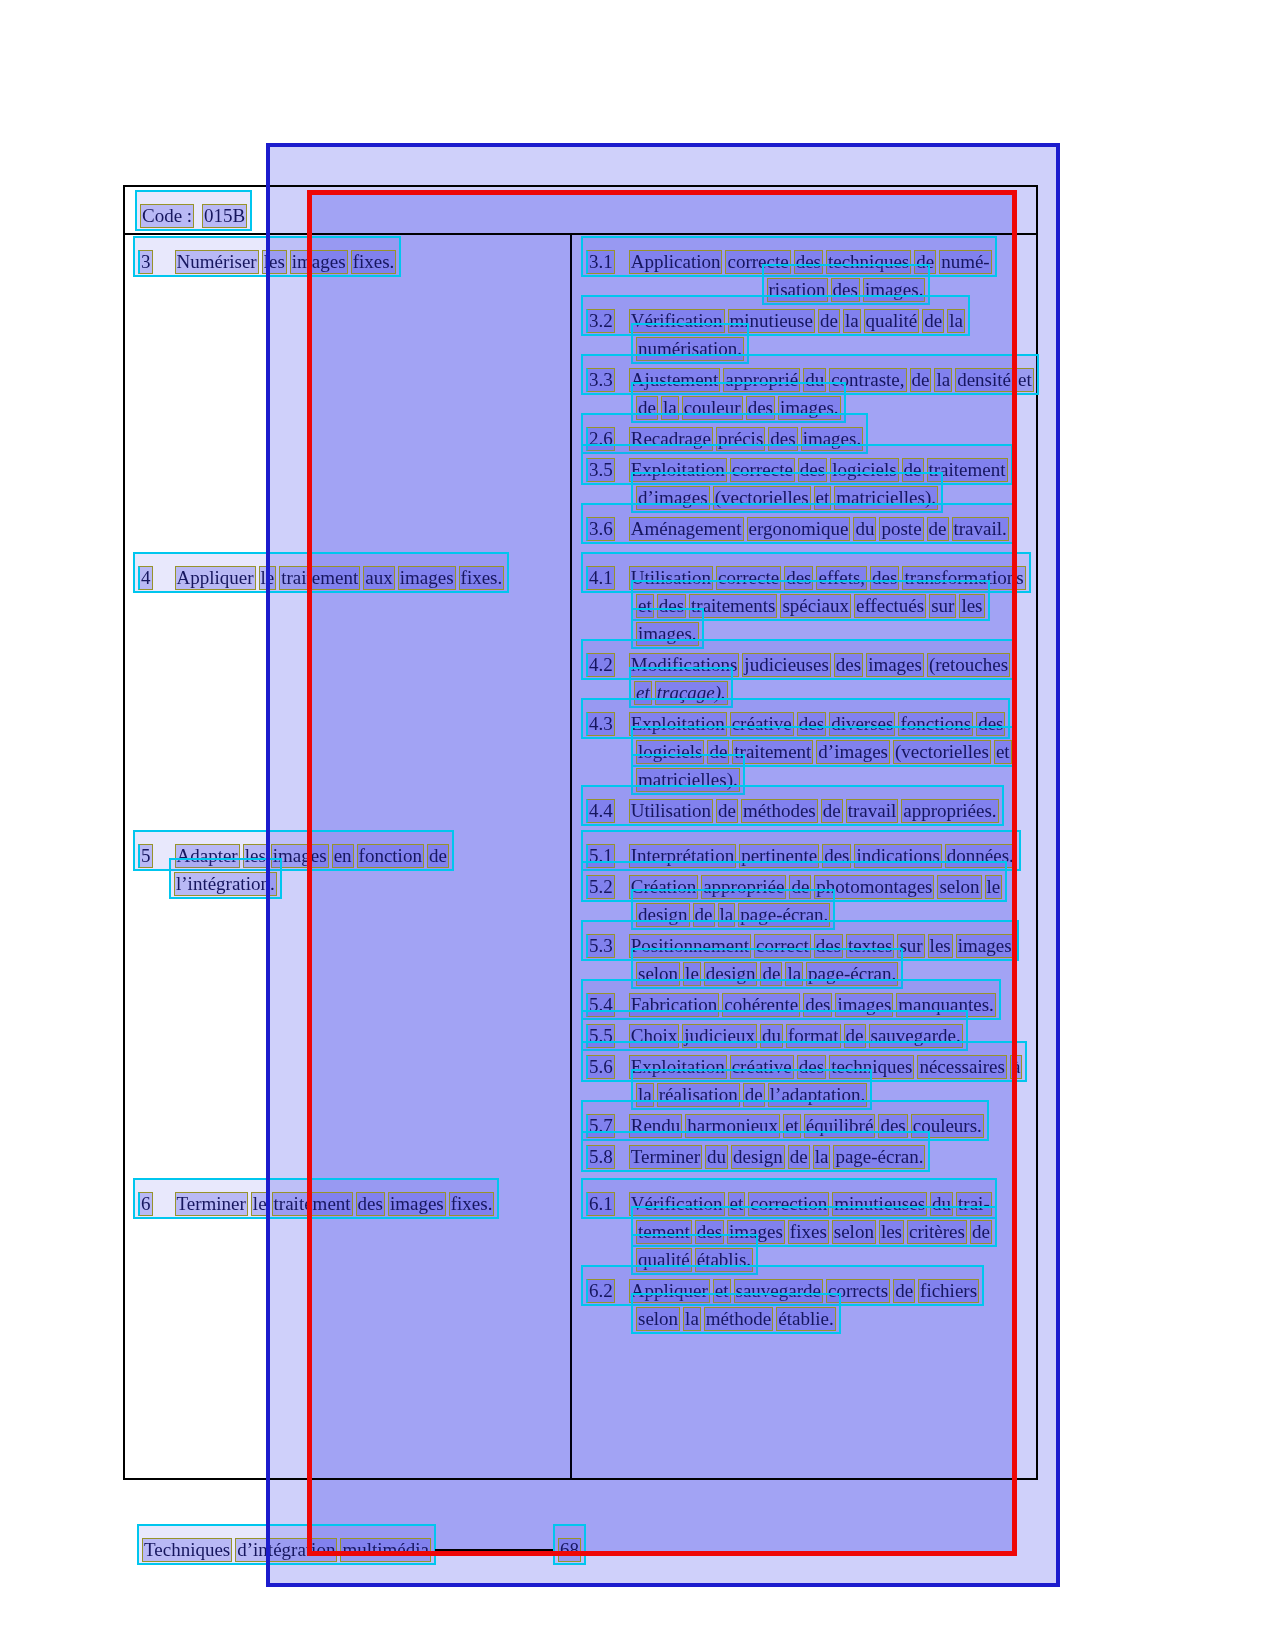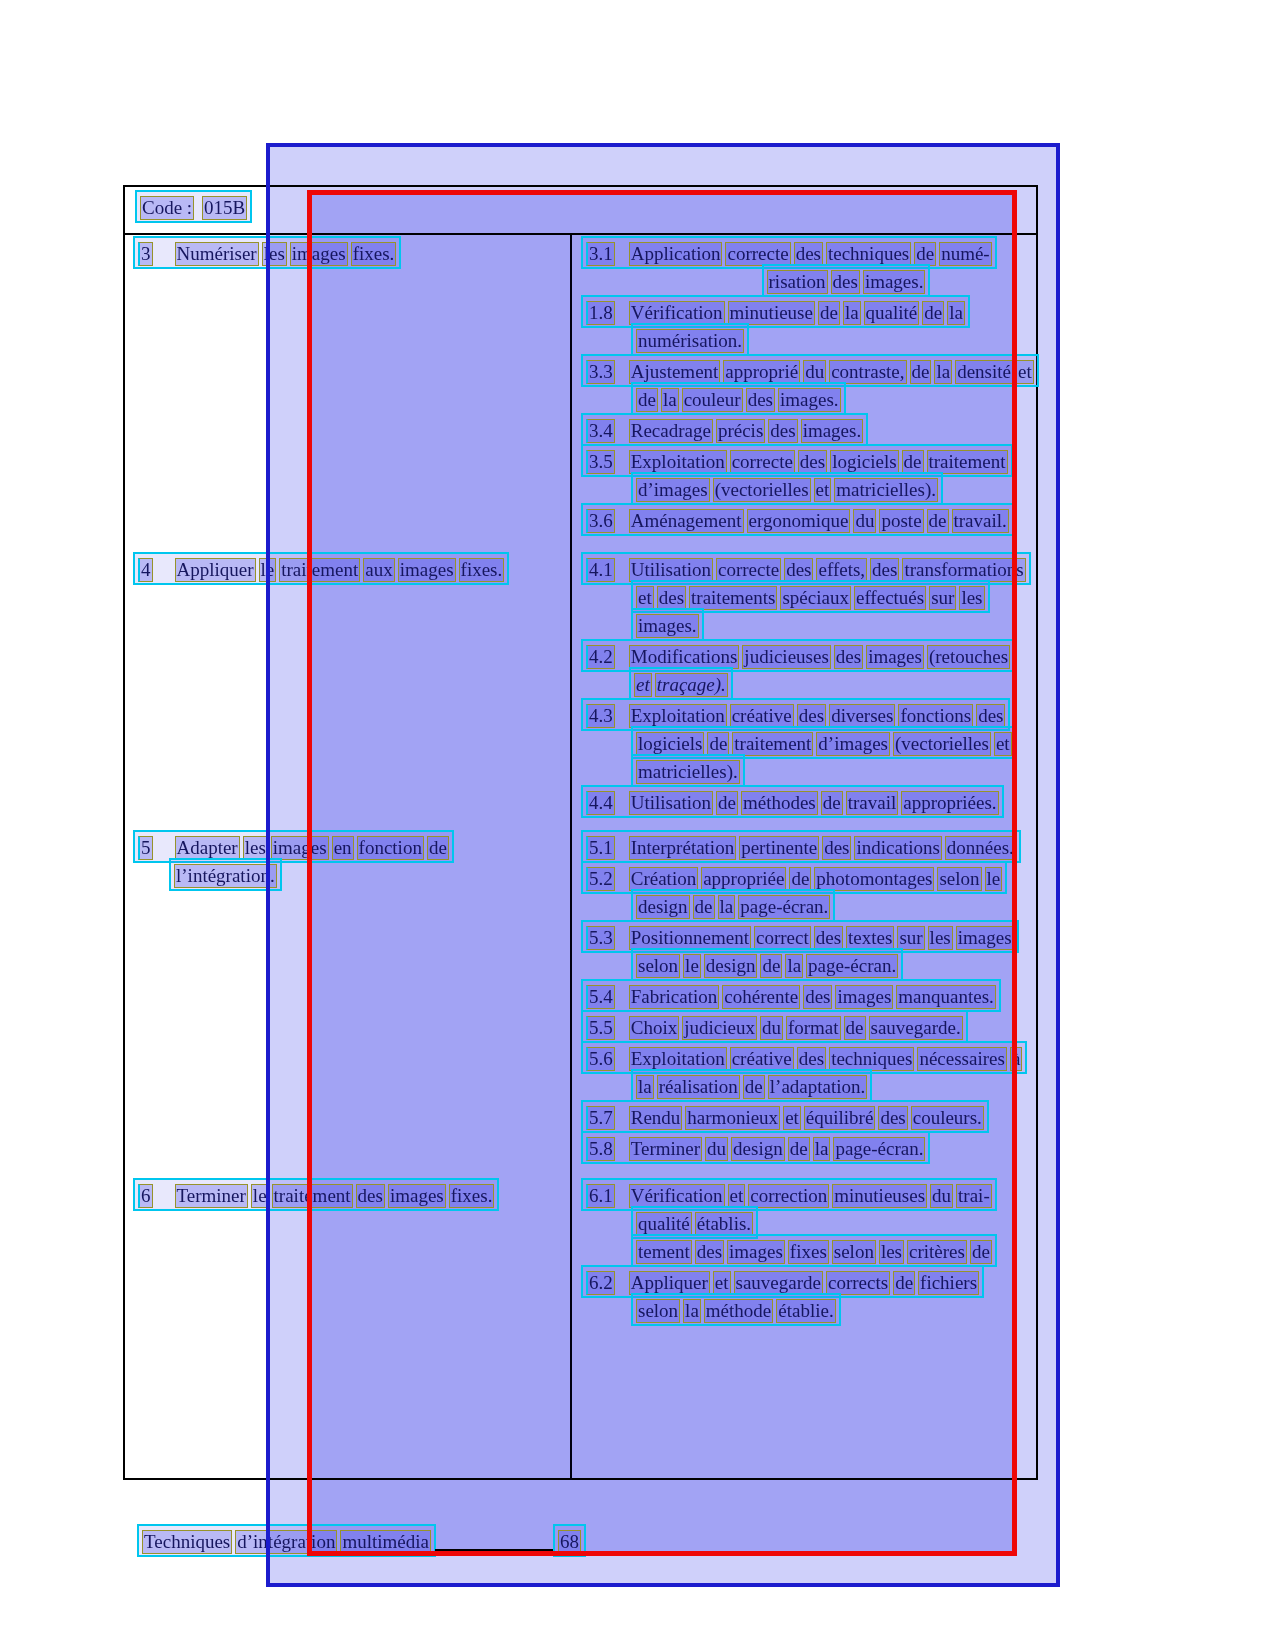"Code : 015B" .line { padding: 4px 3px 1px 3px -> 12px 3px 1px 3px }
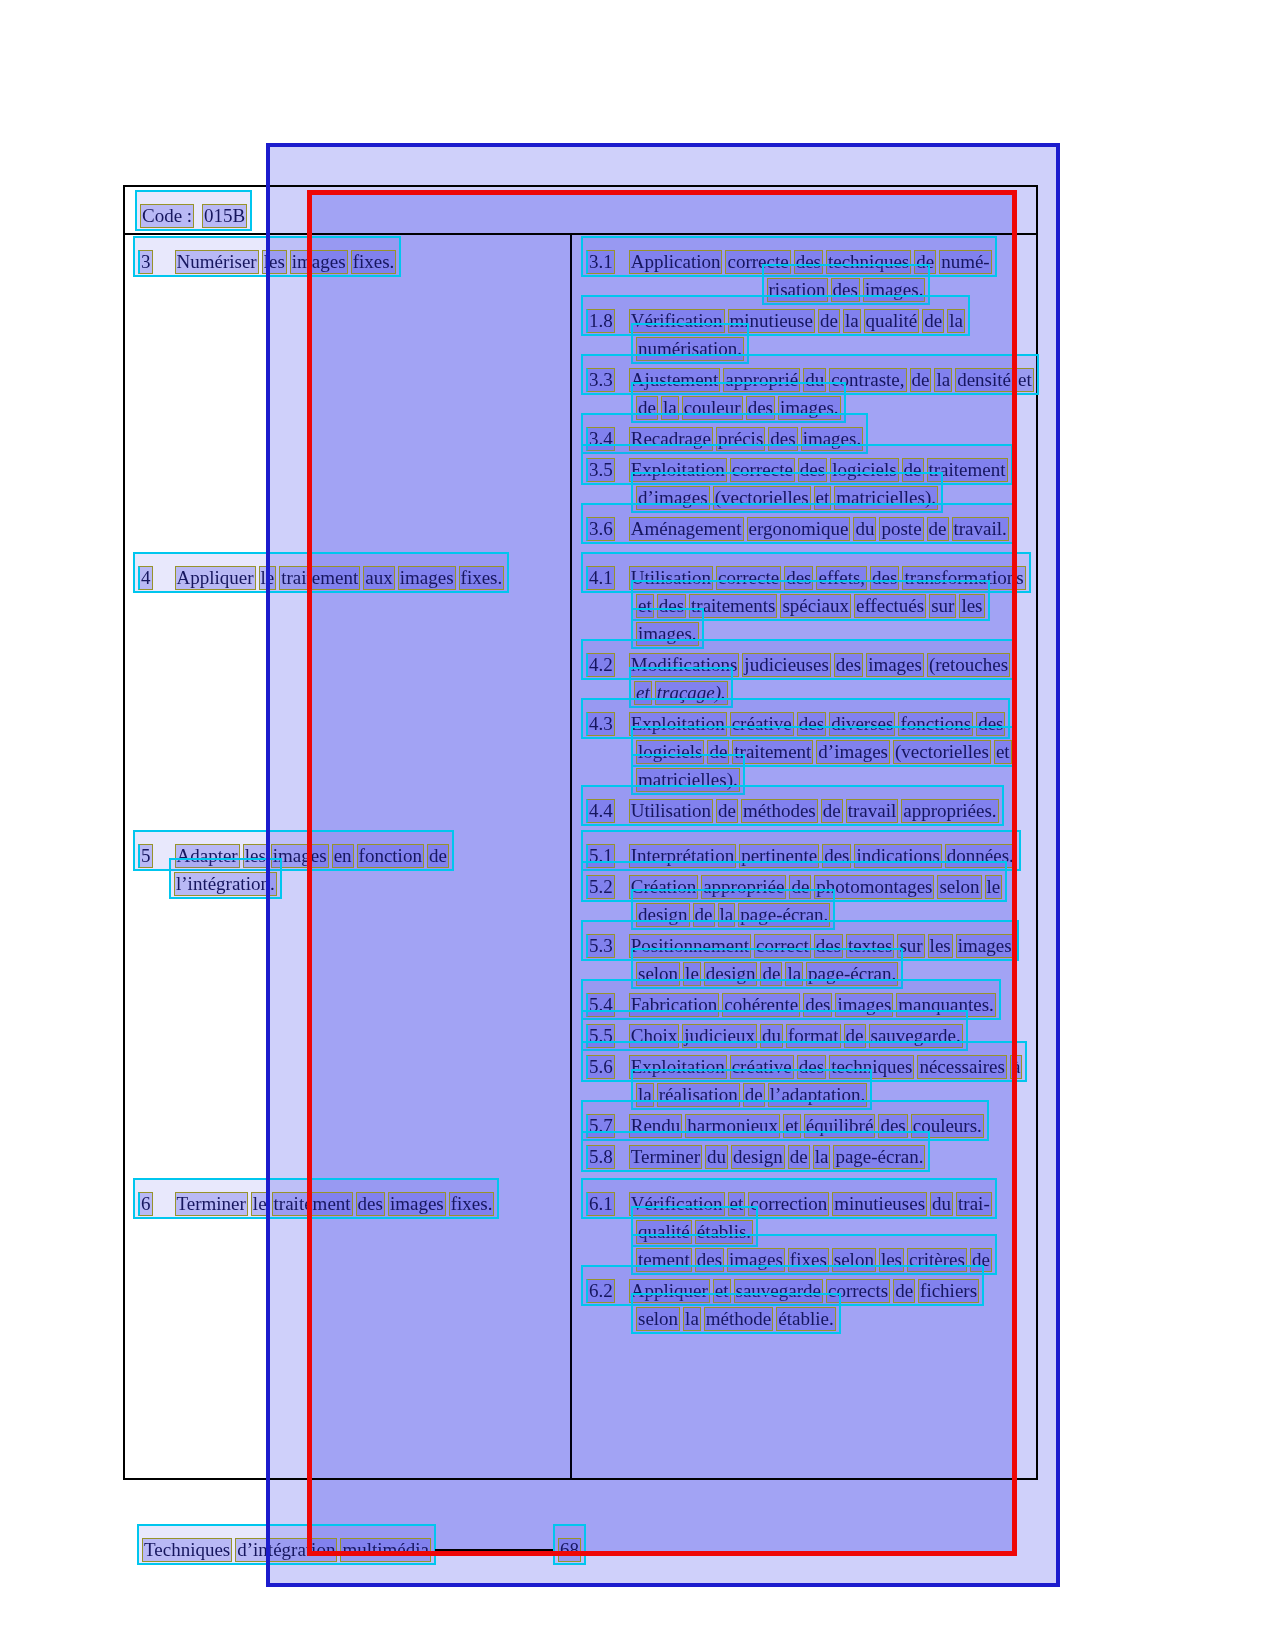"1.8" span.w { text: 1.8 -> 3.2 }
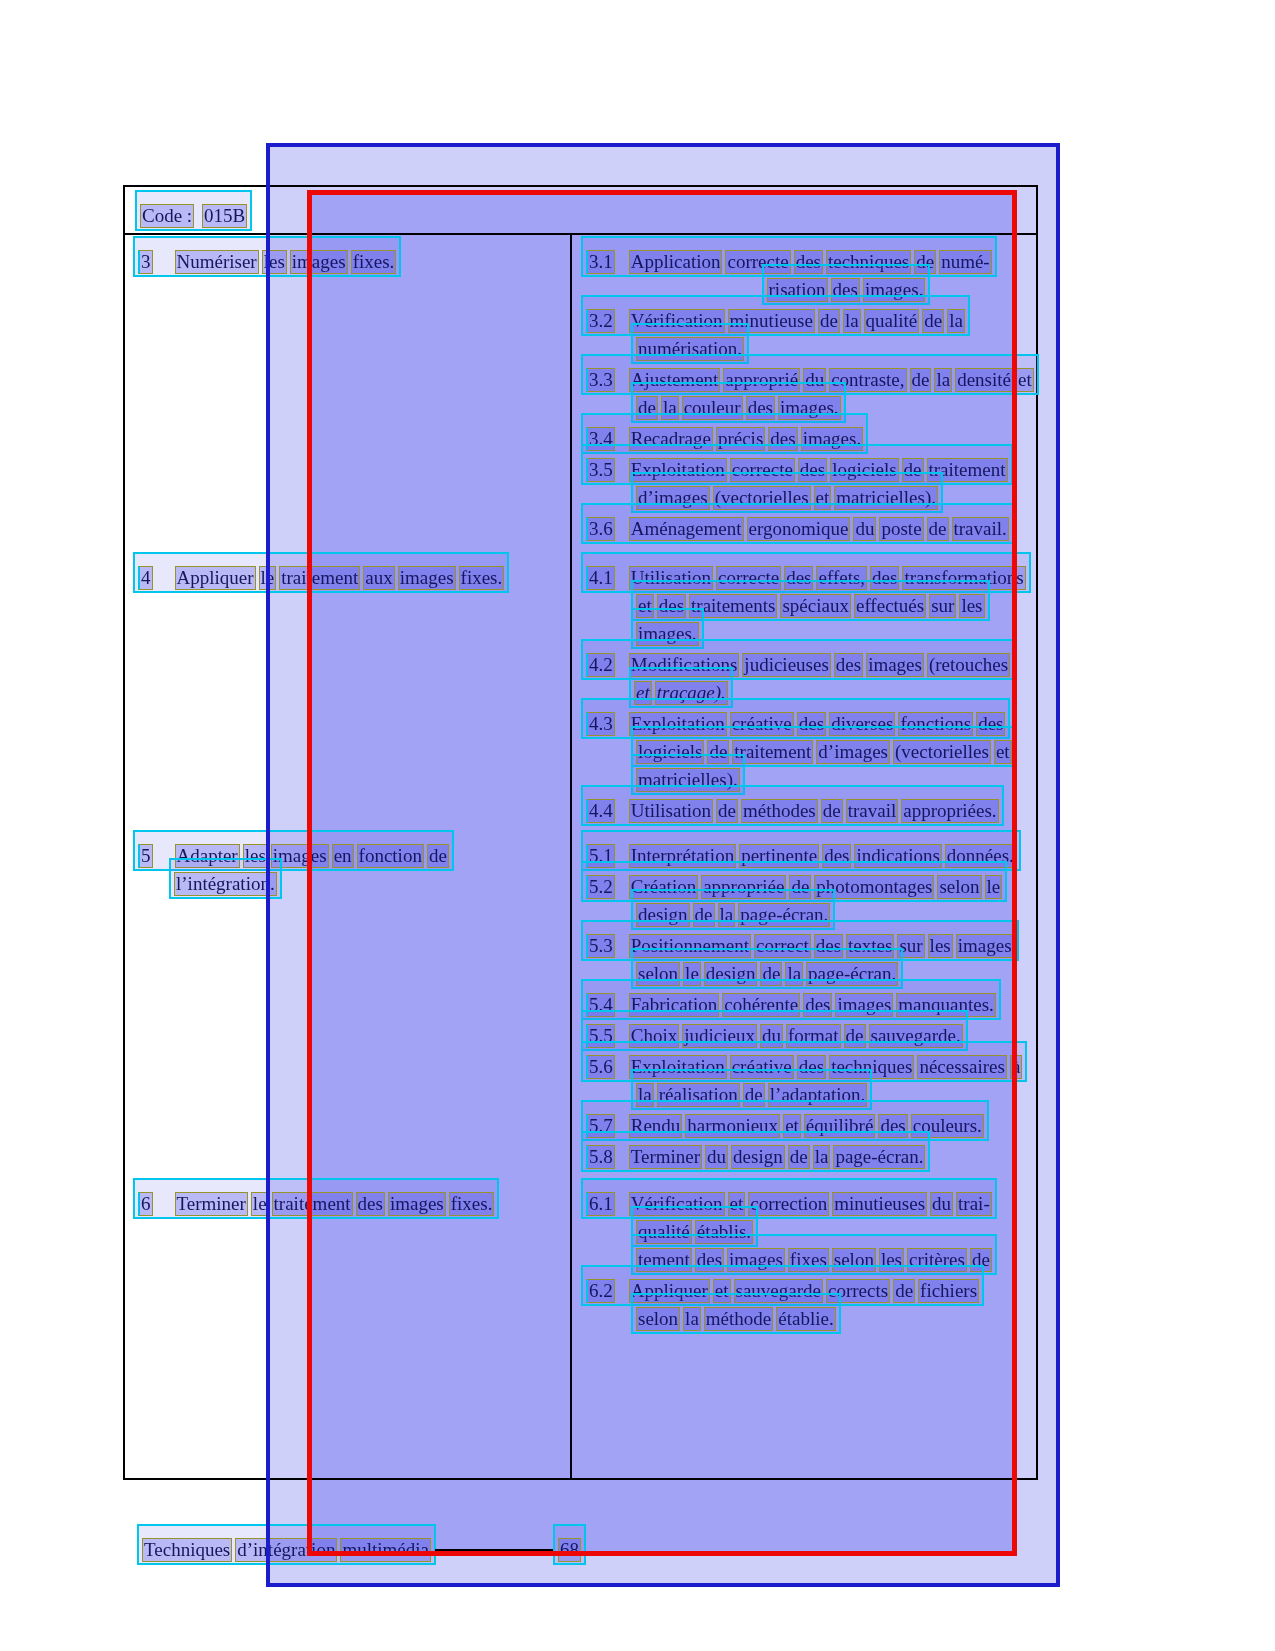"3.4" span.w { text: 3.4 -> 2.6 }
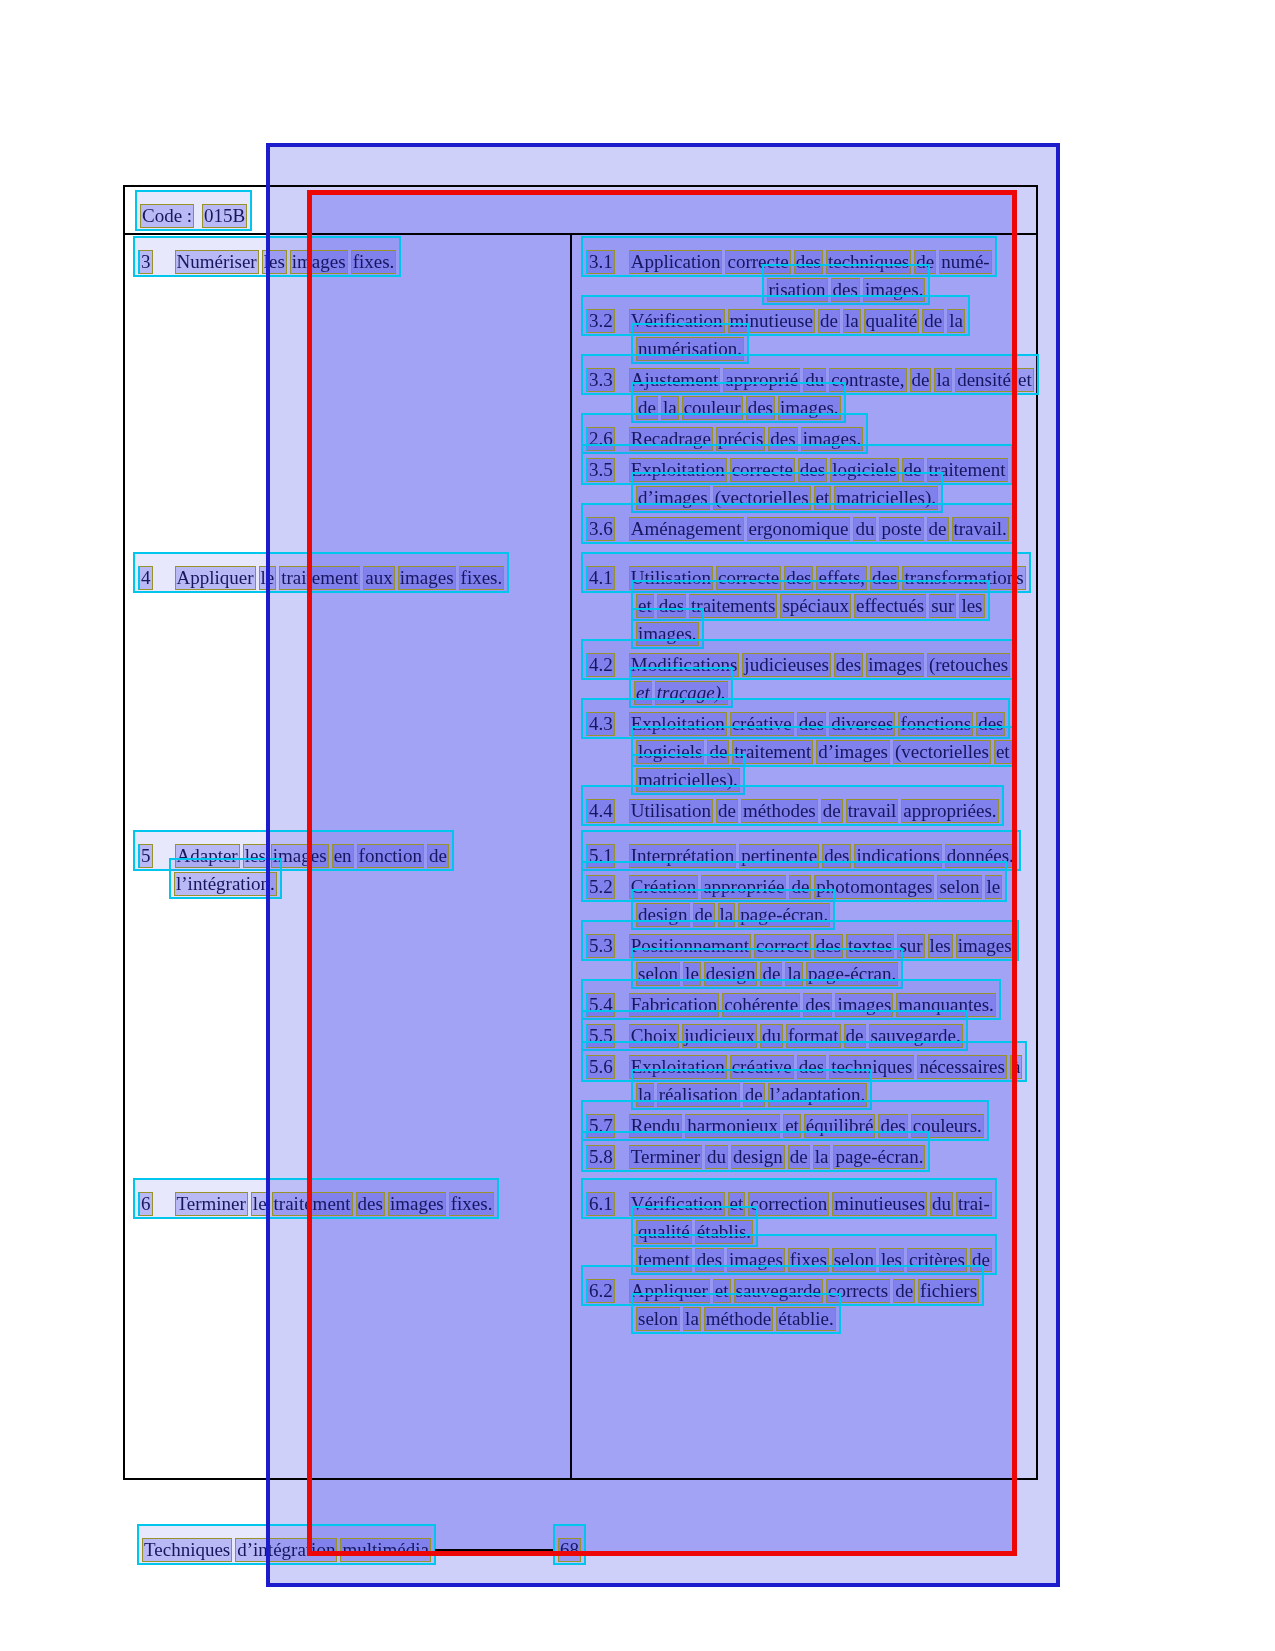"qualité établis." div.lrow { order: before "tement des images fixes selon" -> after "tement des images fixes selon" }
